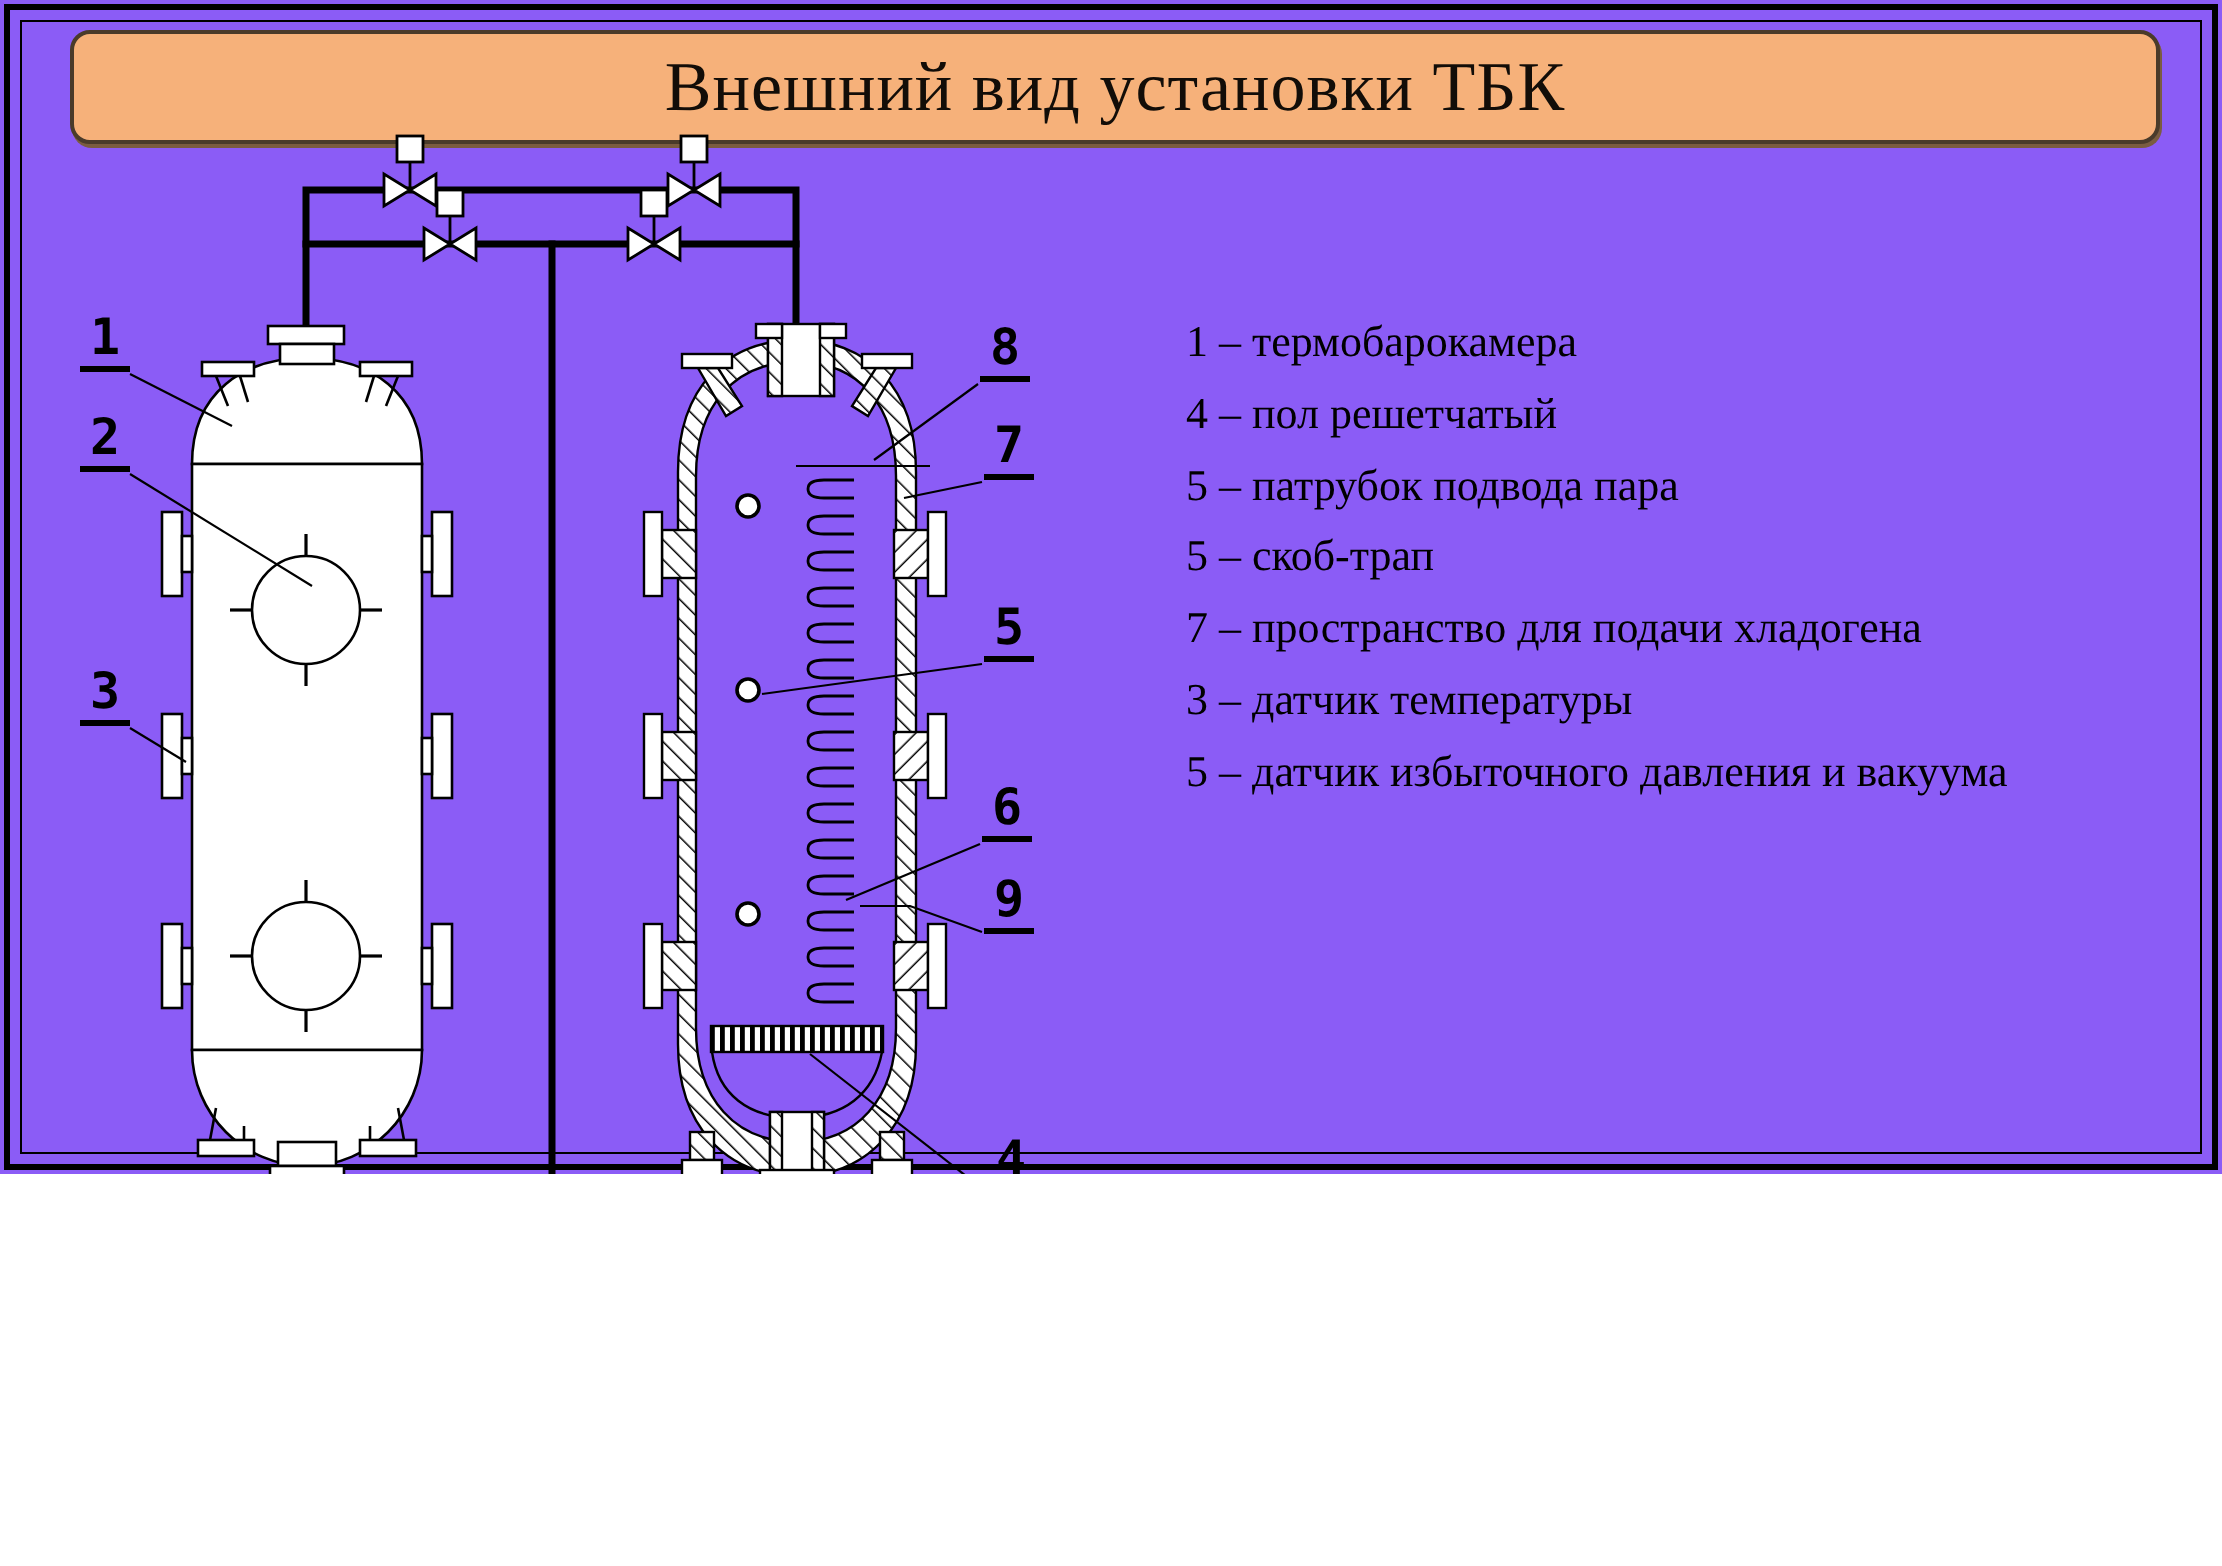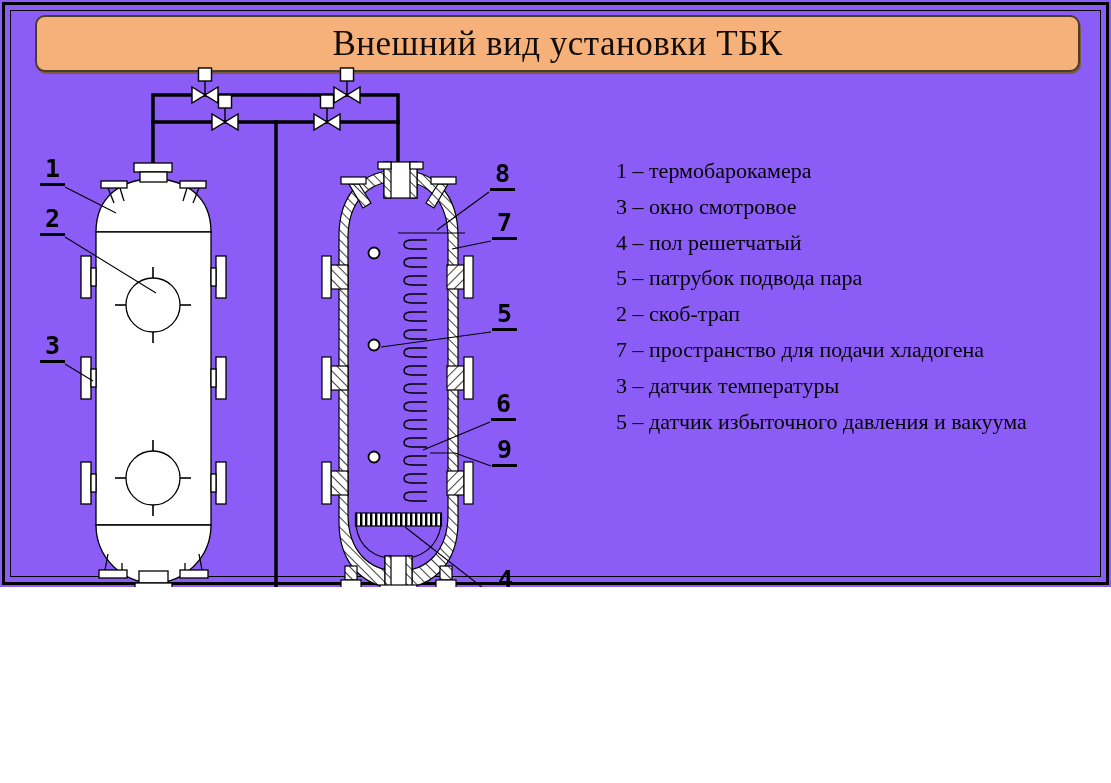"1 – термобарокамера" .legend { left: 616px -> 593px }
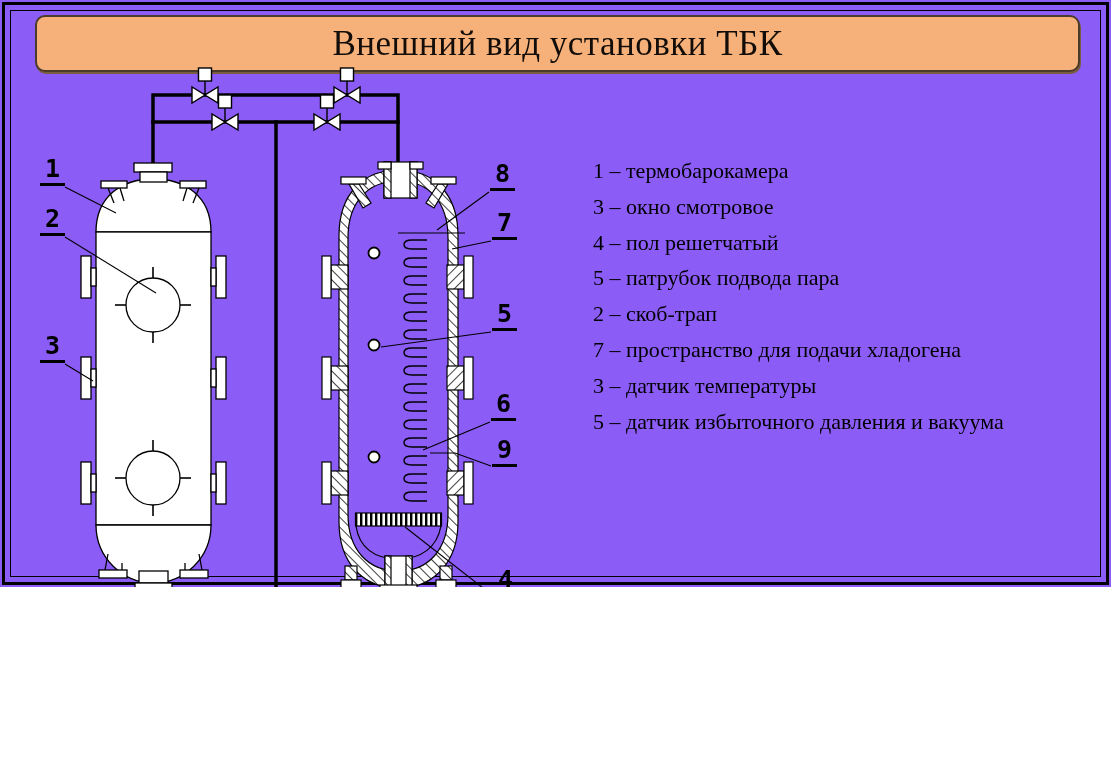"3 – окно смотровое" li { html: <li>3 – окно смотровое</li> -> none }
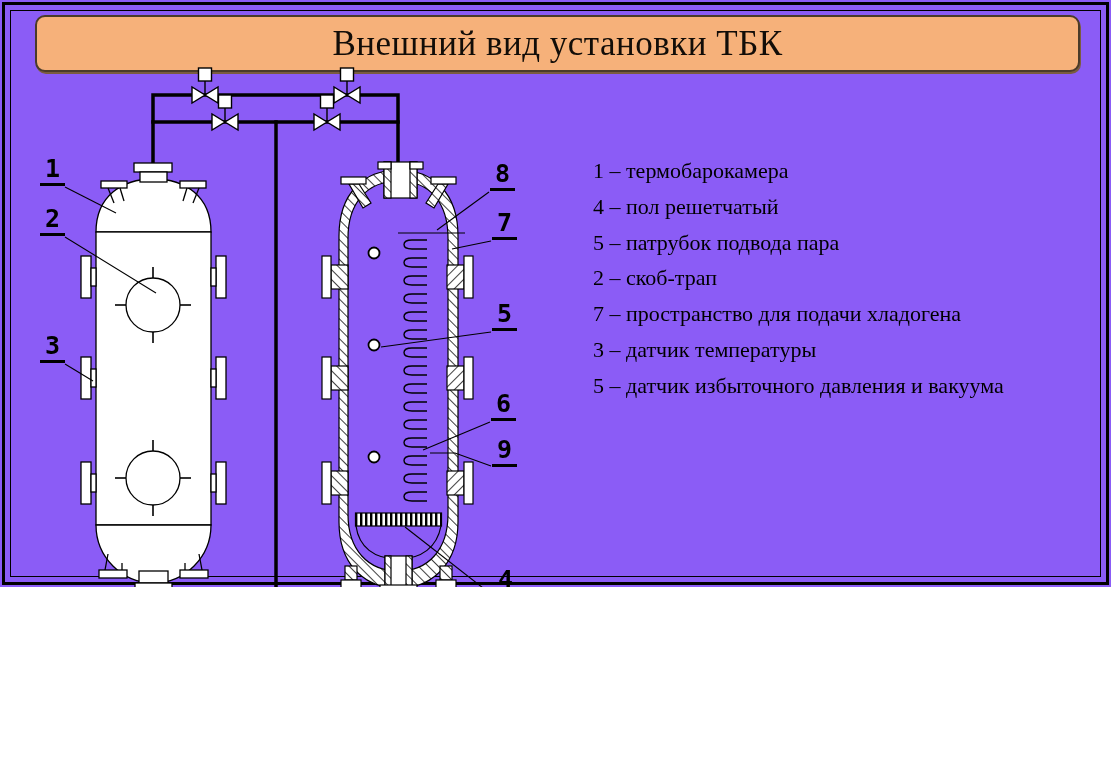"2 – скоб-трап" li { text: 2 -> 5 }
